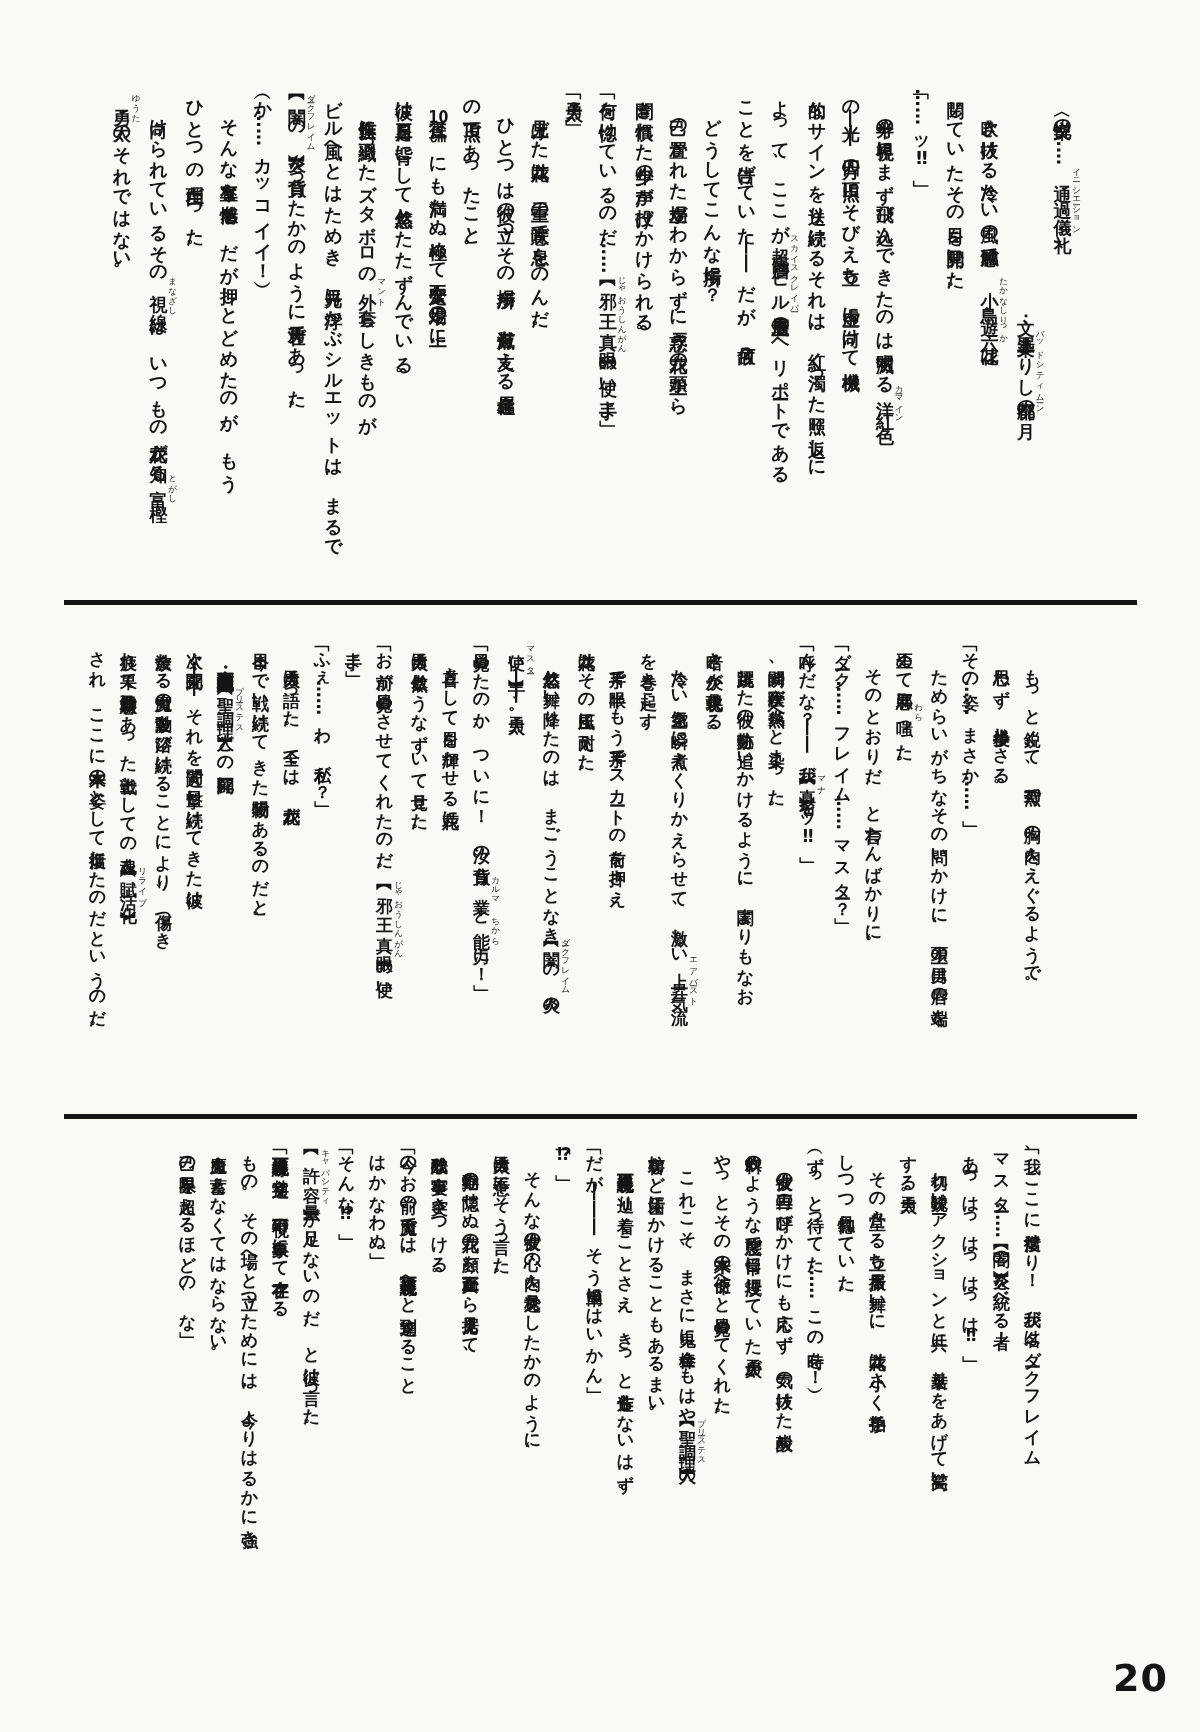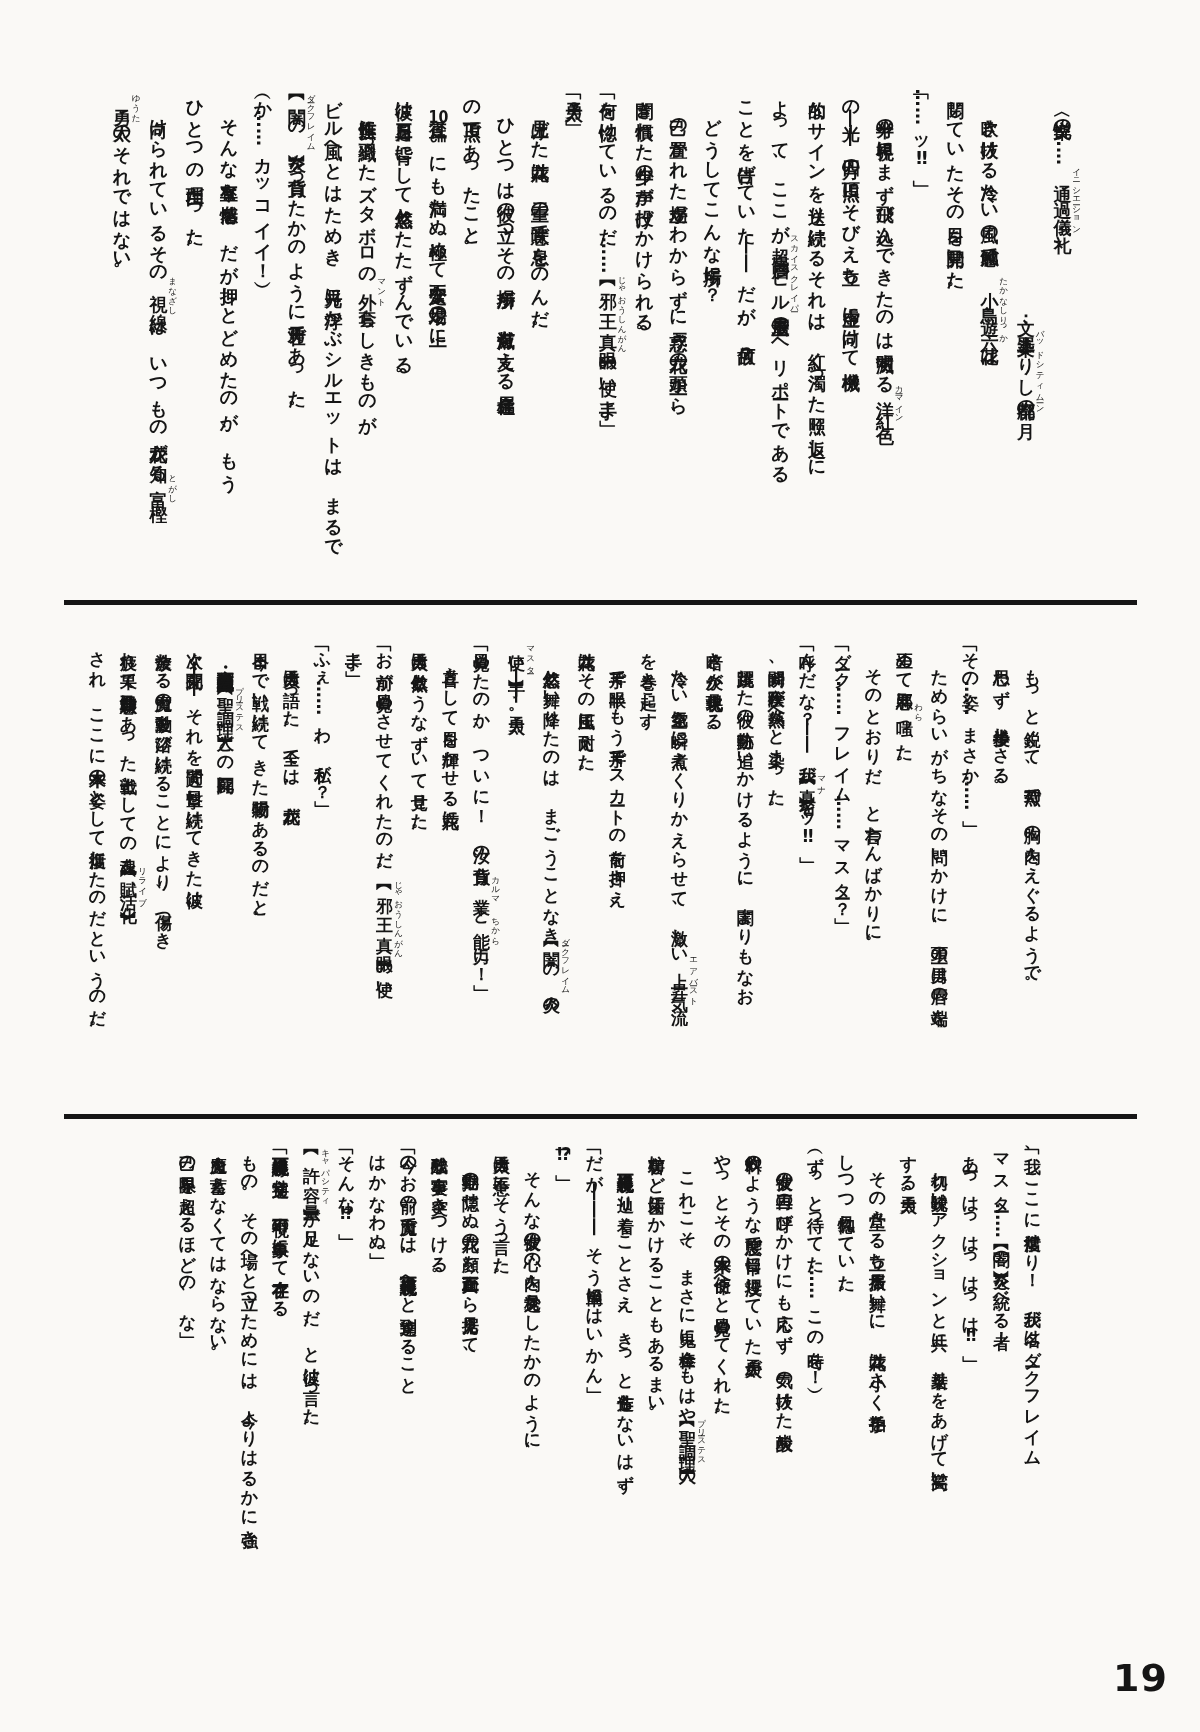"19" div.page-number { text: 19 -> 20 }
